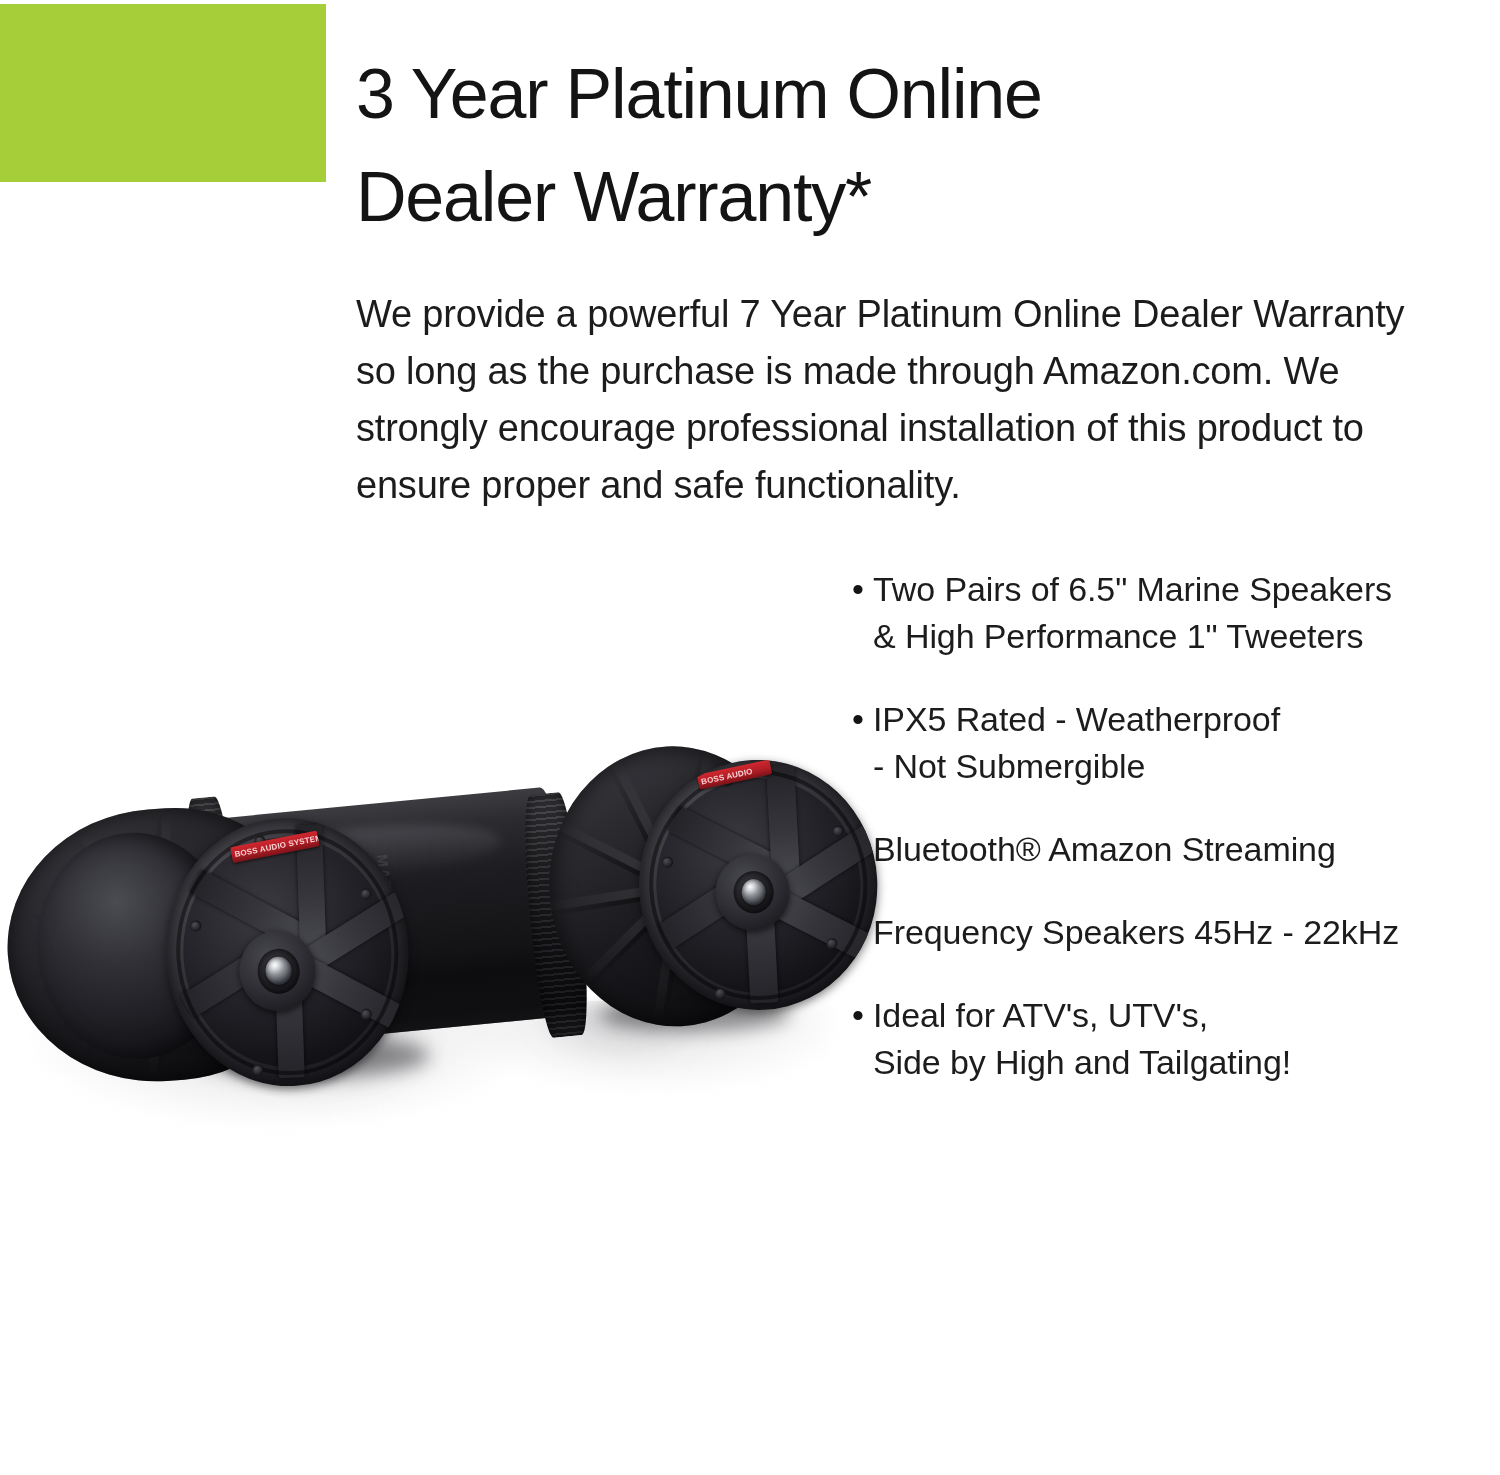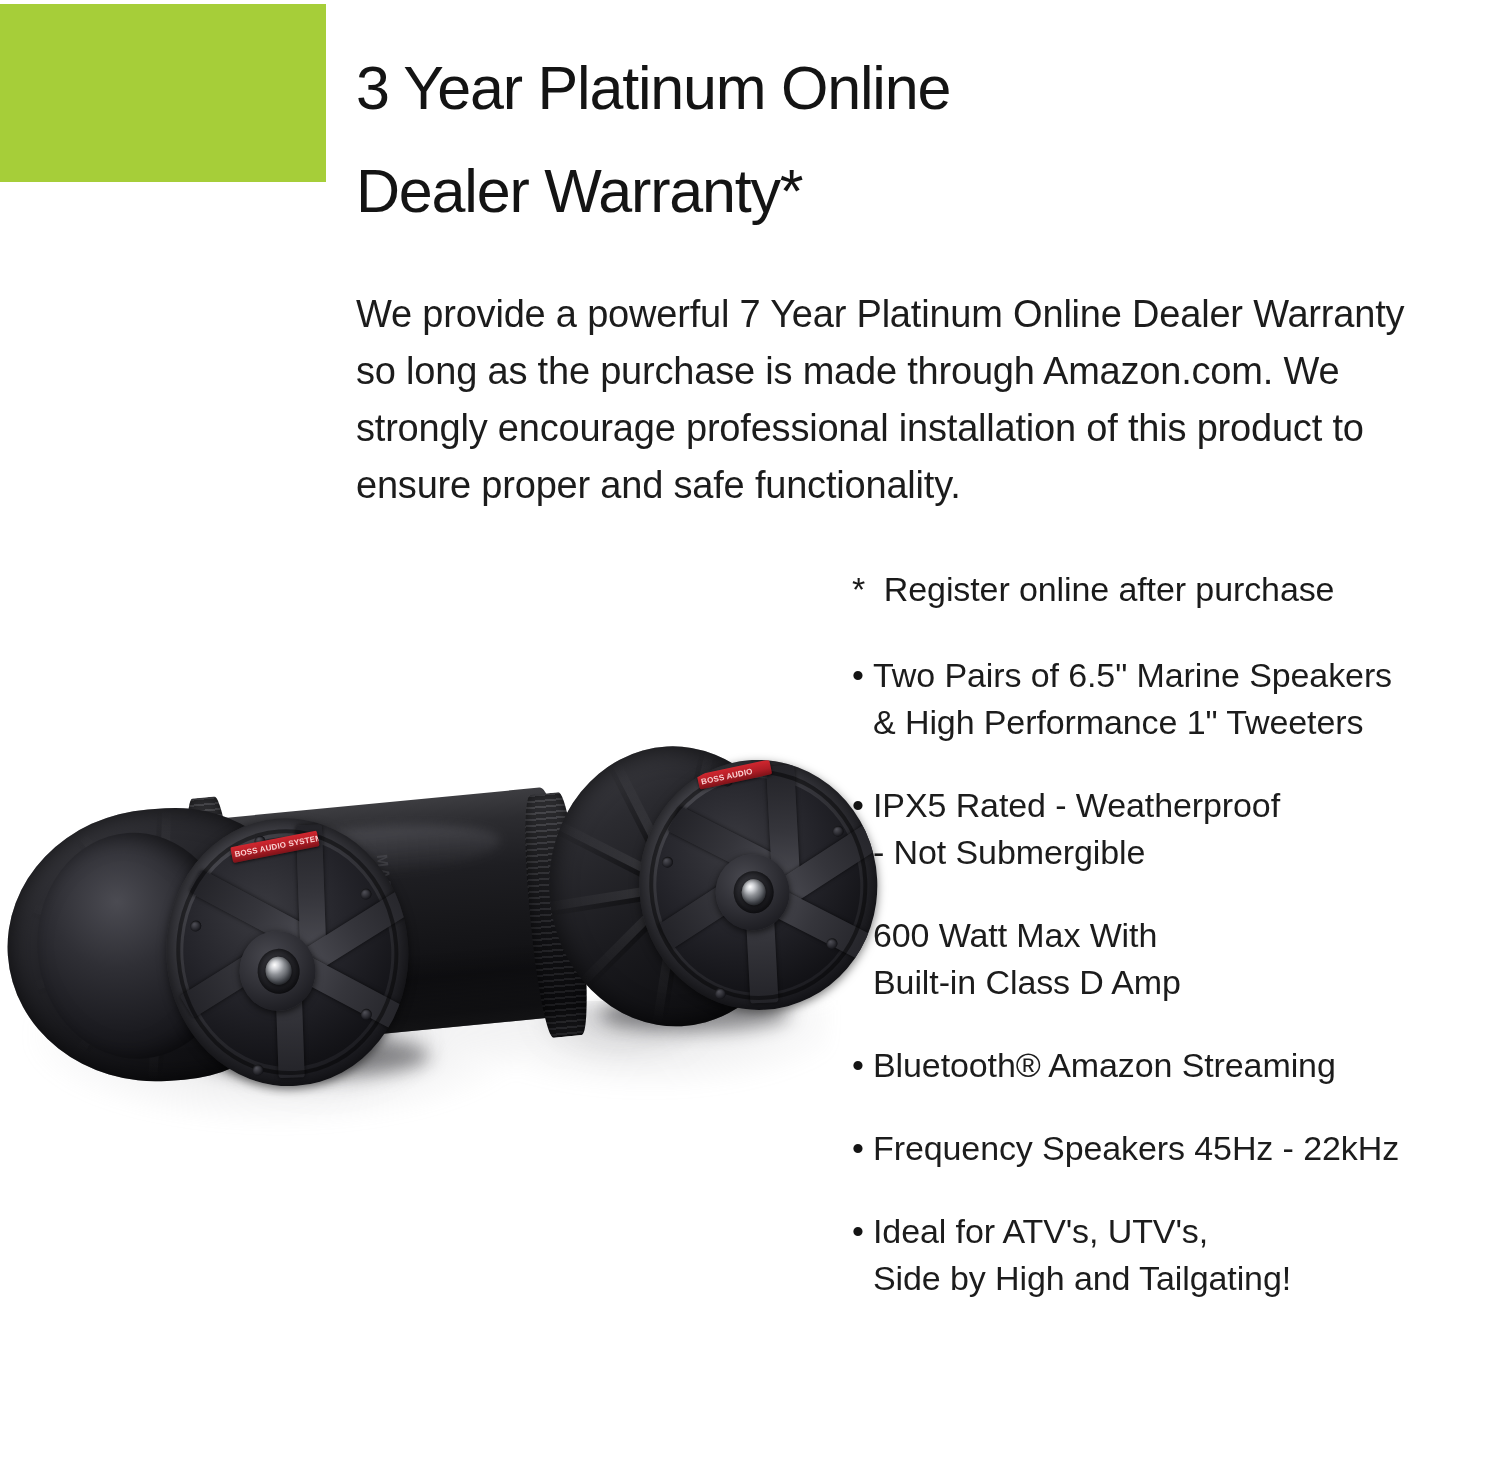"3 Year Platinum Online" #headline { font-size: 61px -> 70px }
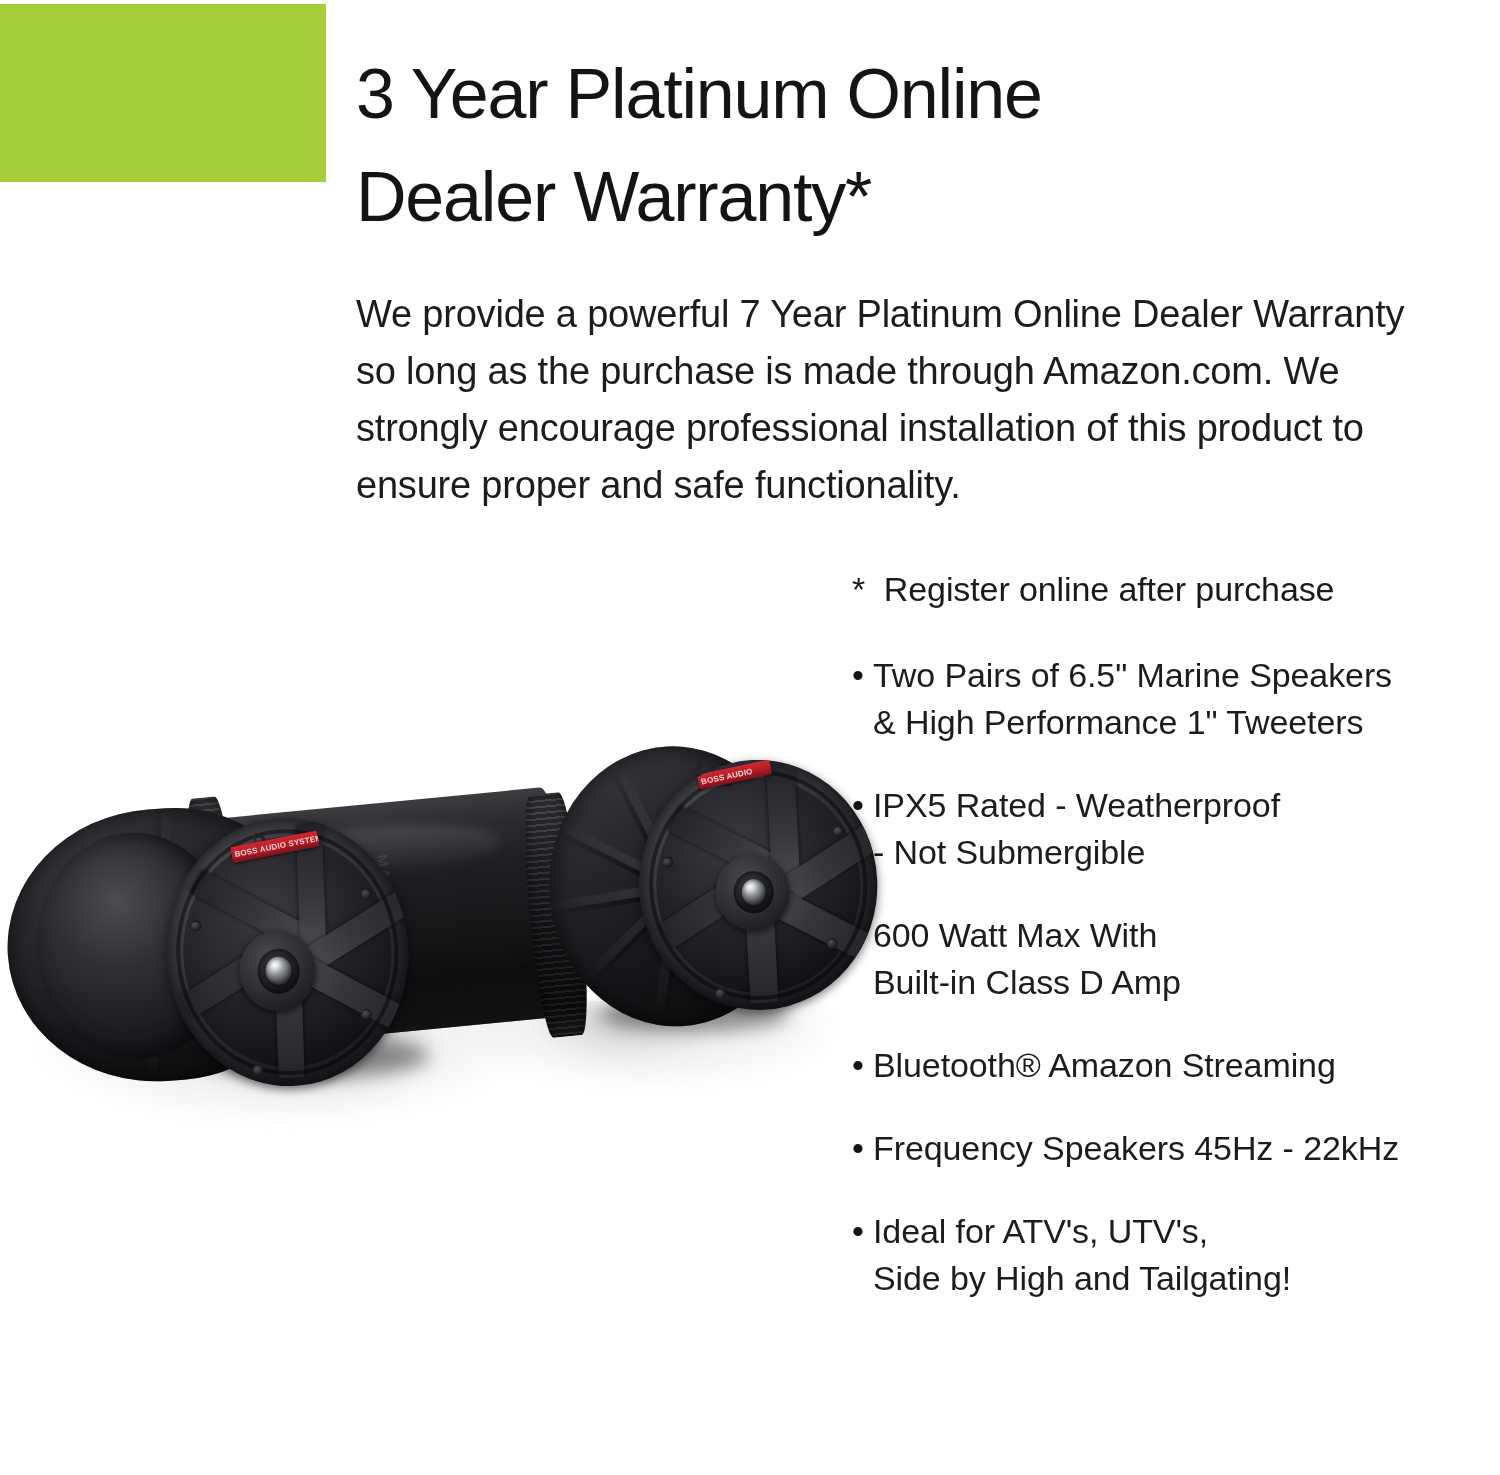"* Register online after purchase" div.feat-note { html: <div>* Register online after purchase</div> -> none }
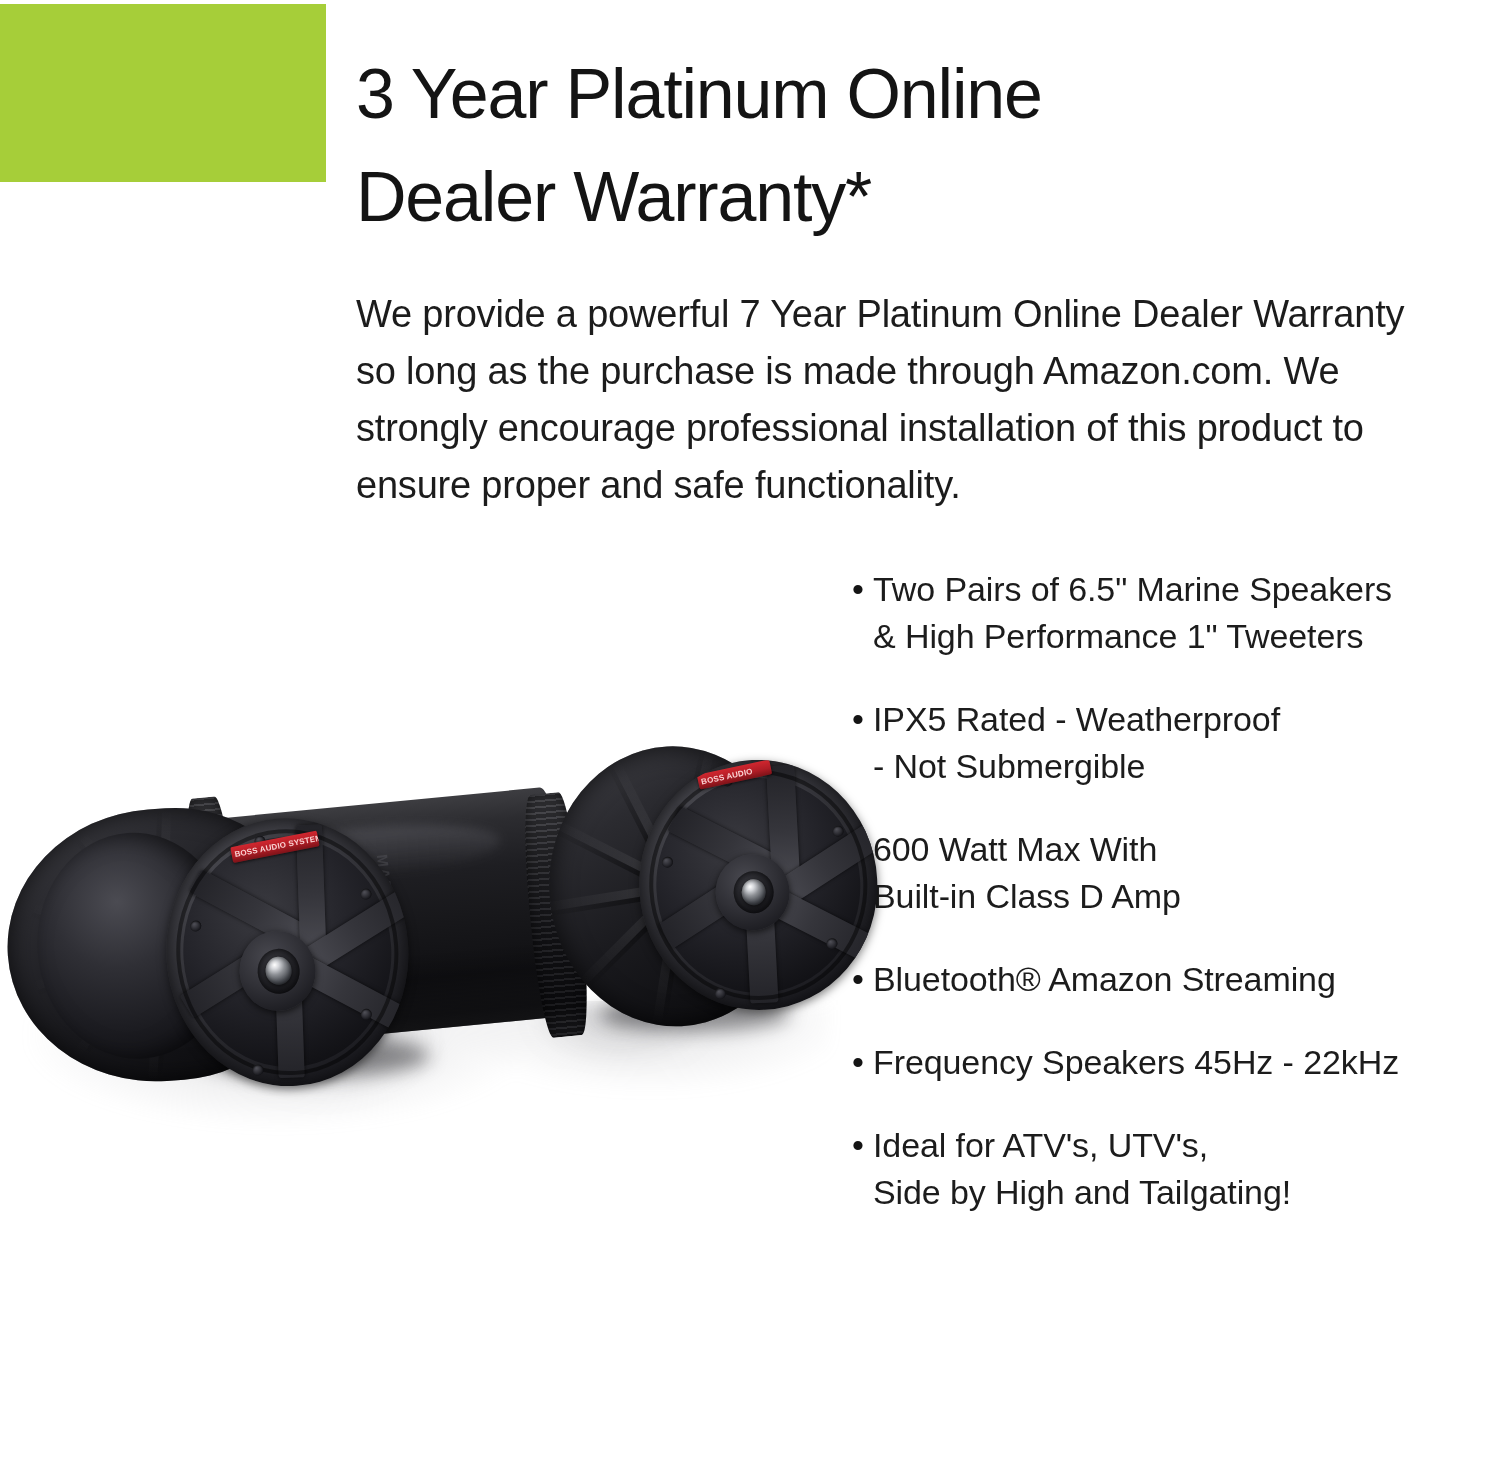"600 Watt Max With" div.feat-item { html: <div> <span>•</span> <span>600 Watt Max With Built-in Class D Amp</span> </div> -> none }
